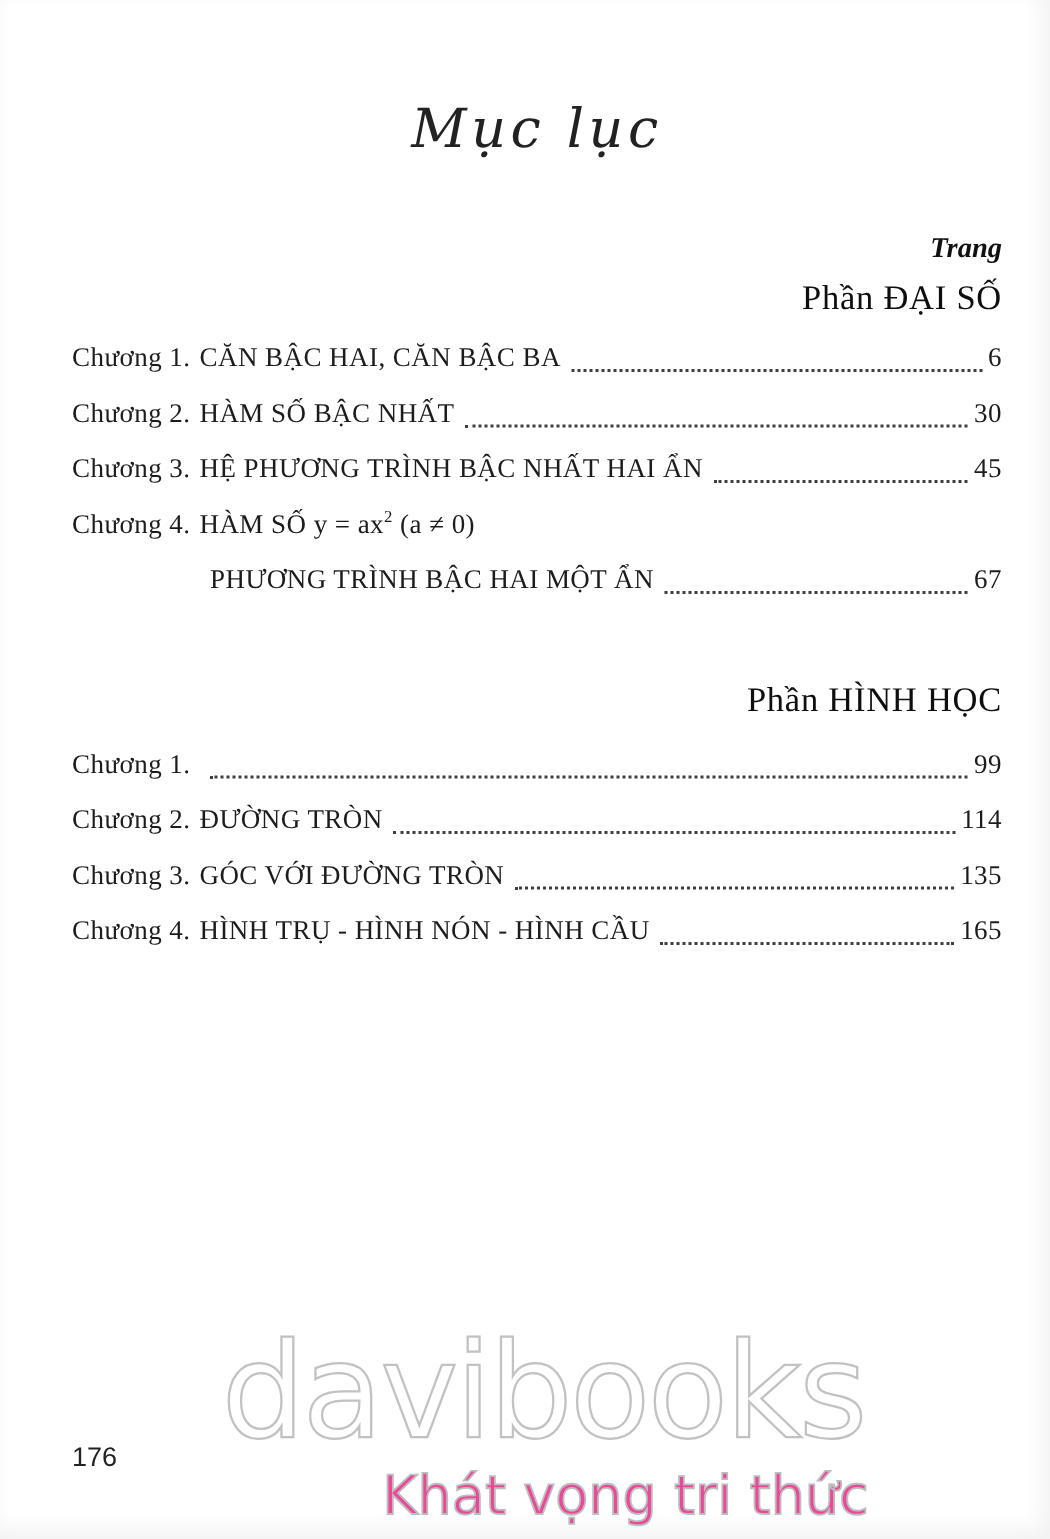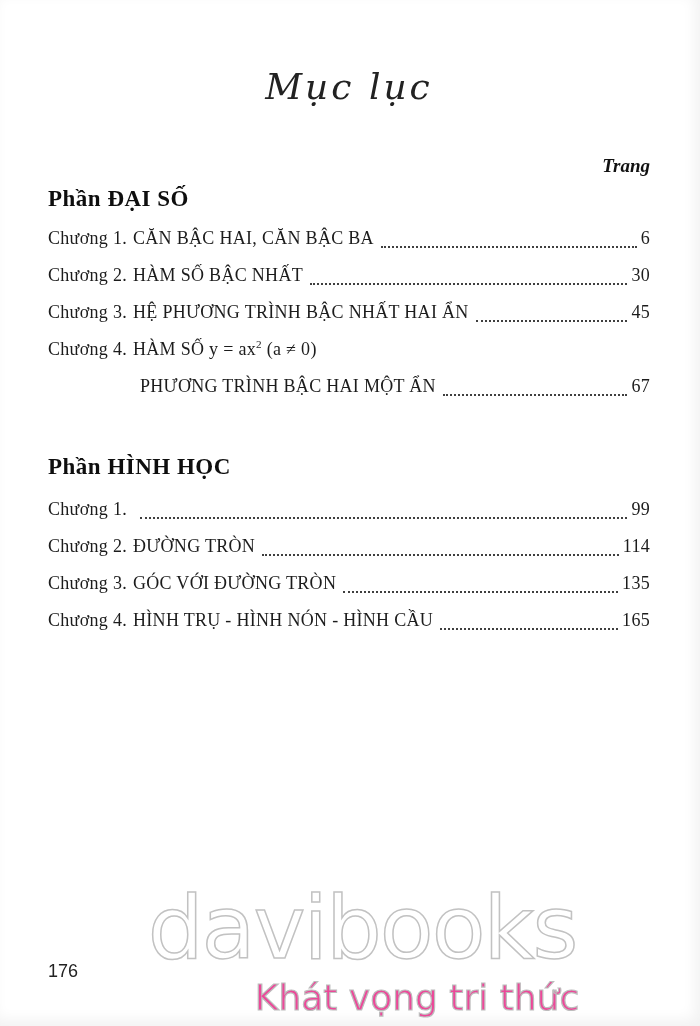"Mục lục" .content { padding: 66px 50px 0 48px -> 66px 32px 0 48px }
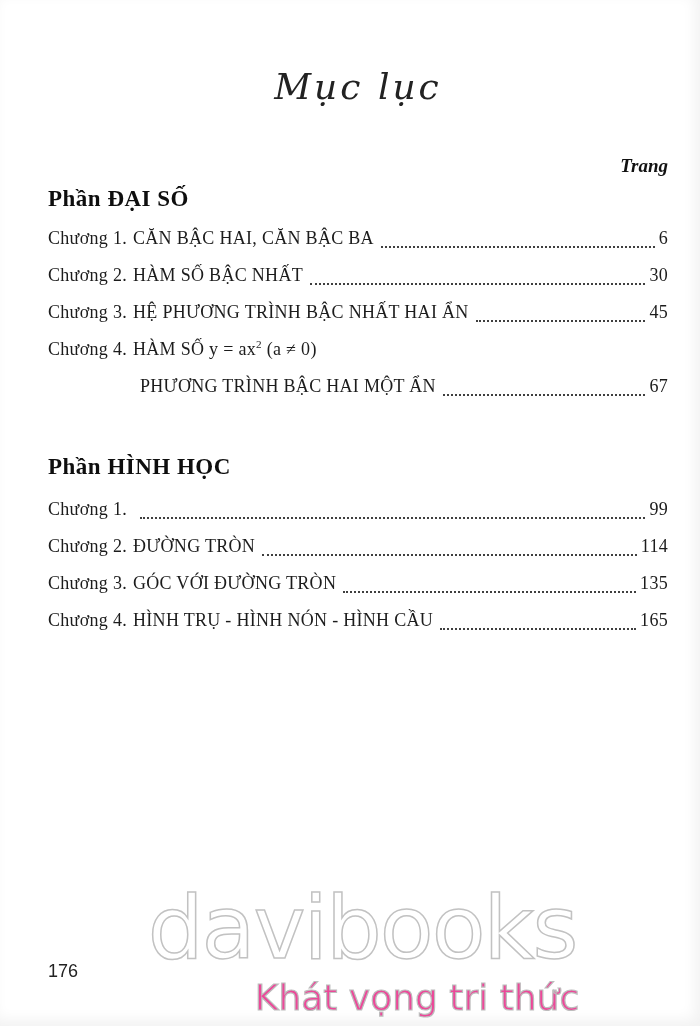"Phần ĐẠI SỐ" .section-heading { font-weight: bold -> normal; text-align: left -> right }
